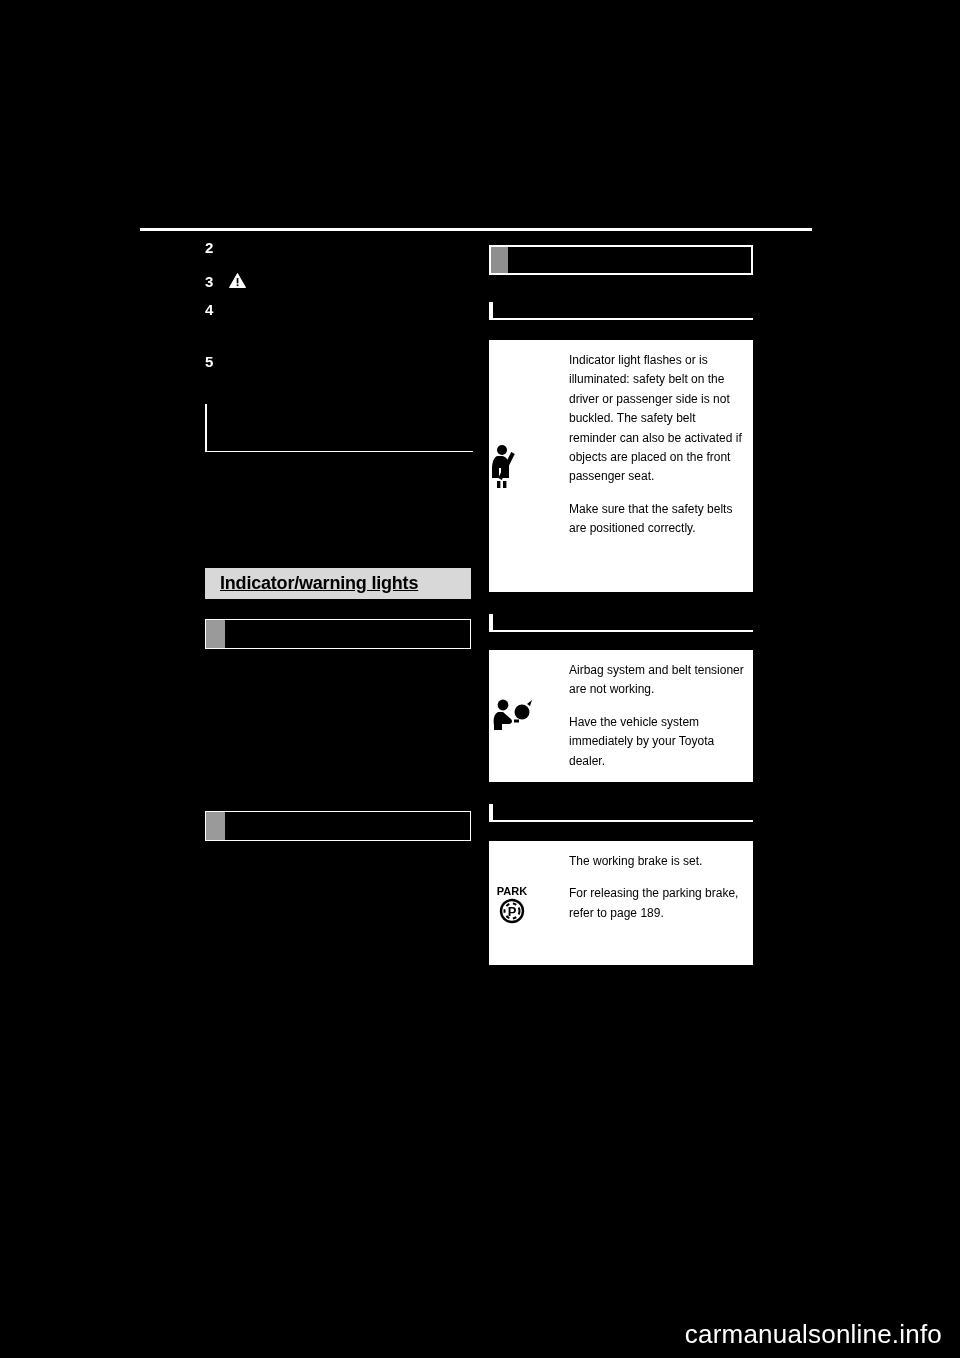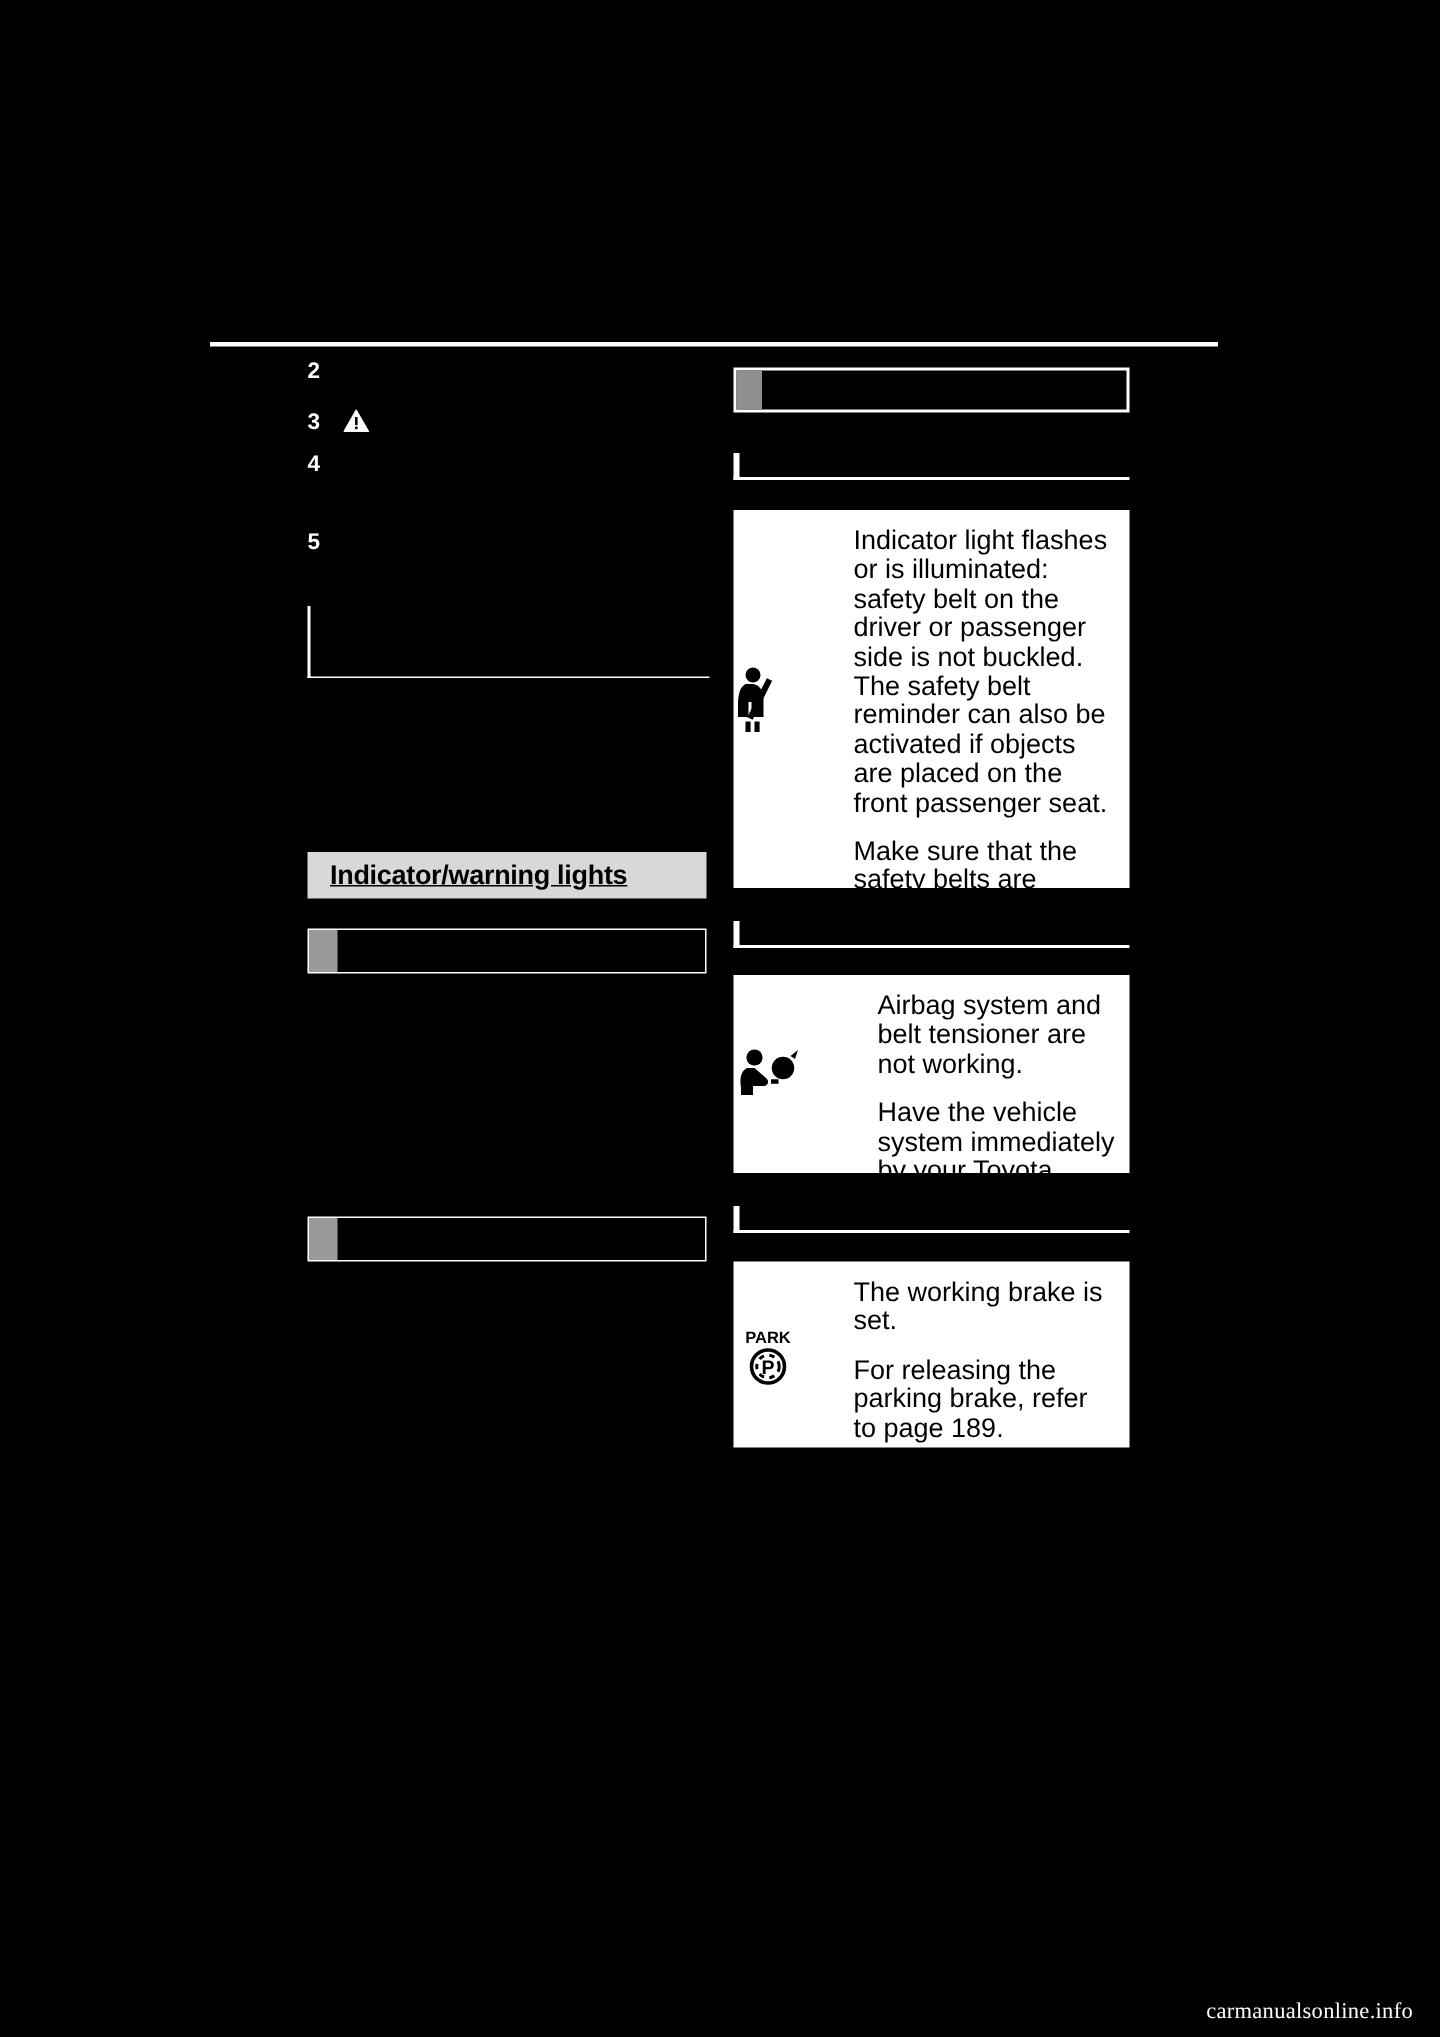"Indicator light flashes or is" .card .text-cell { font-size: 18px -> 12px }
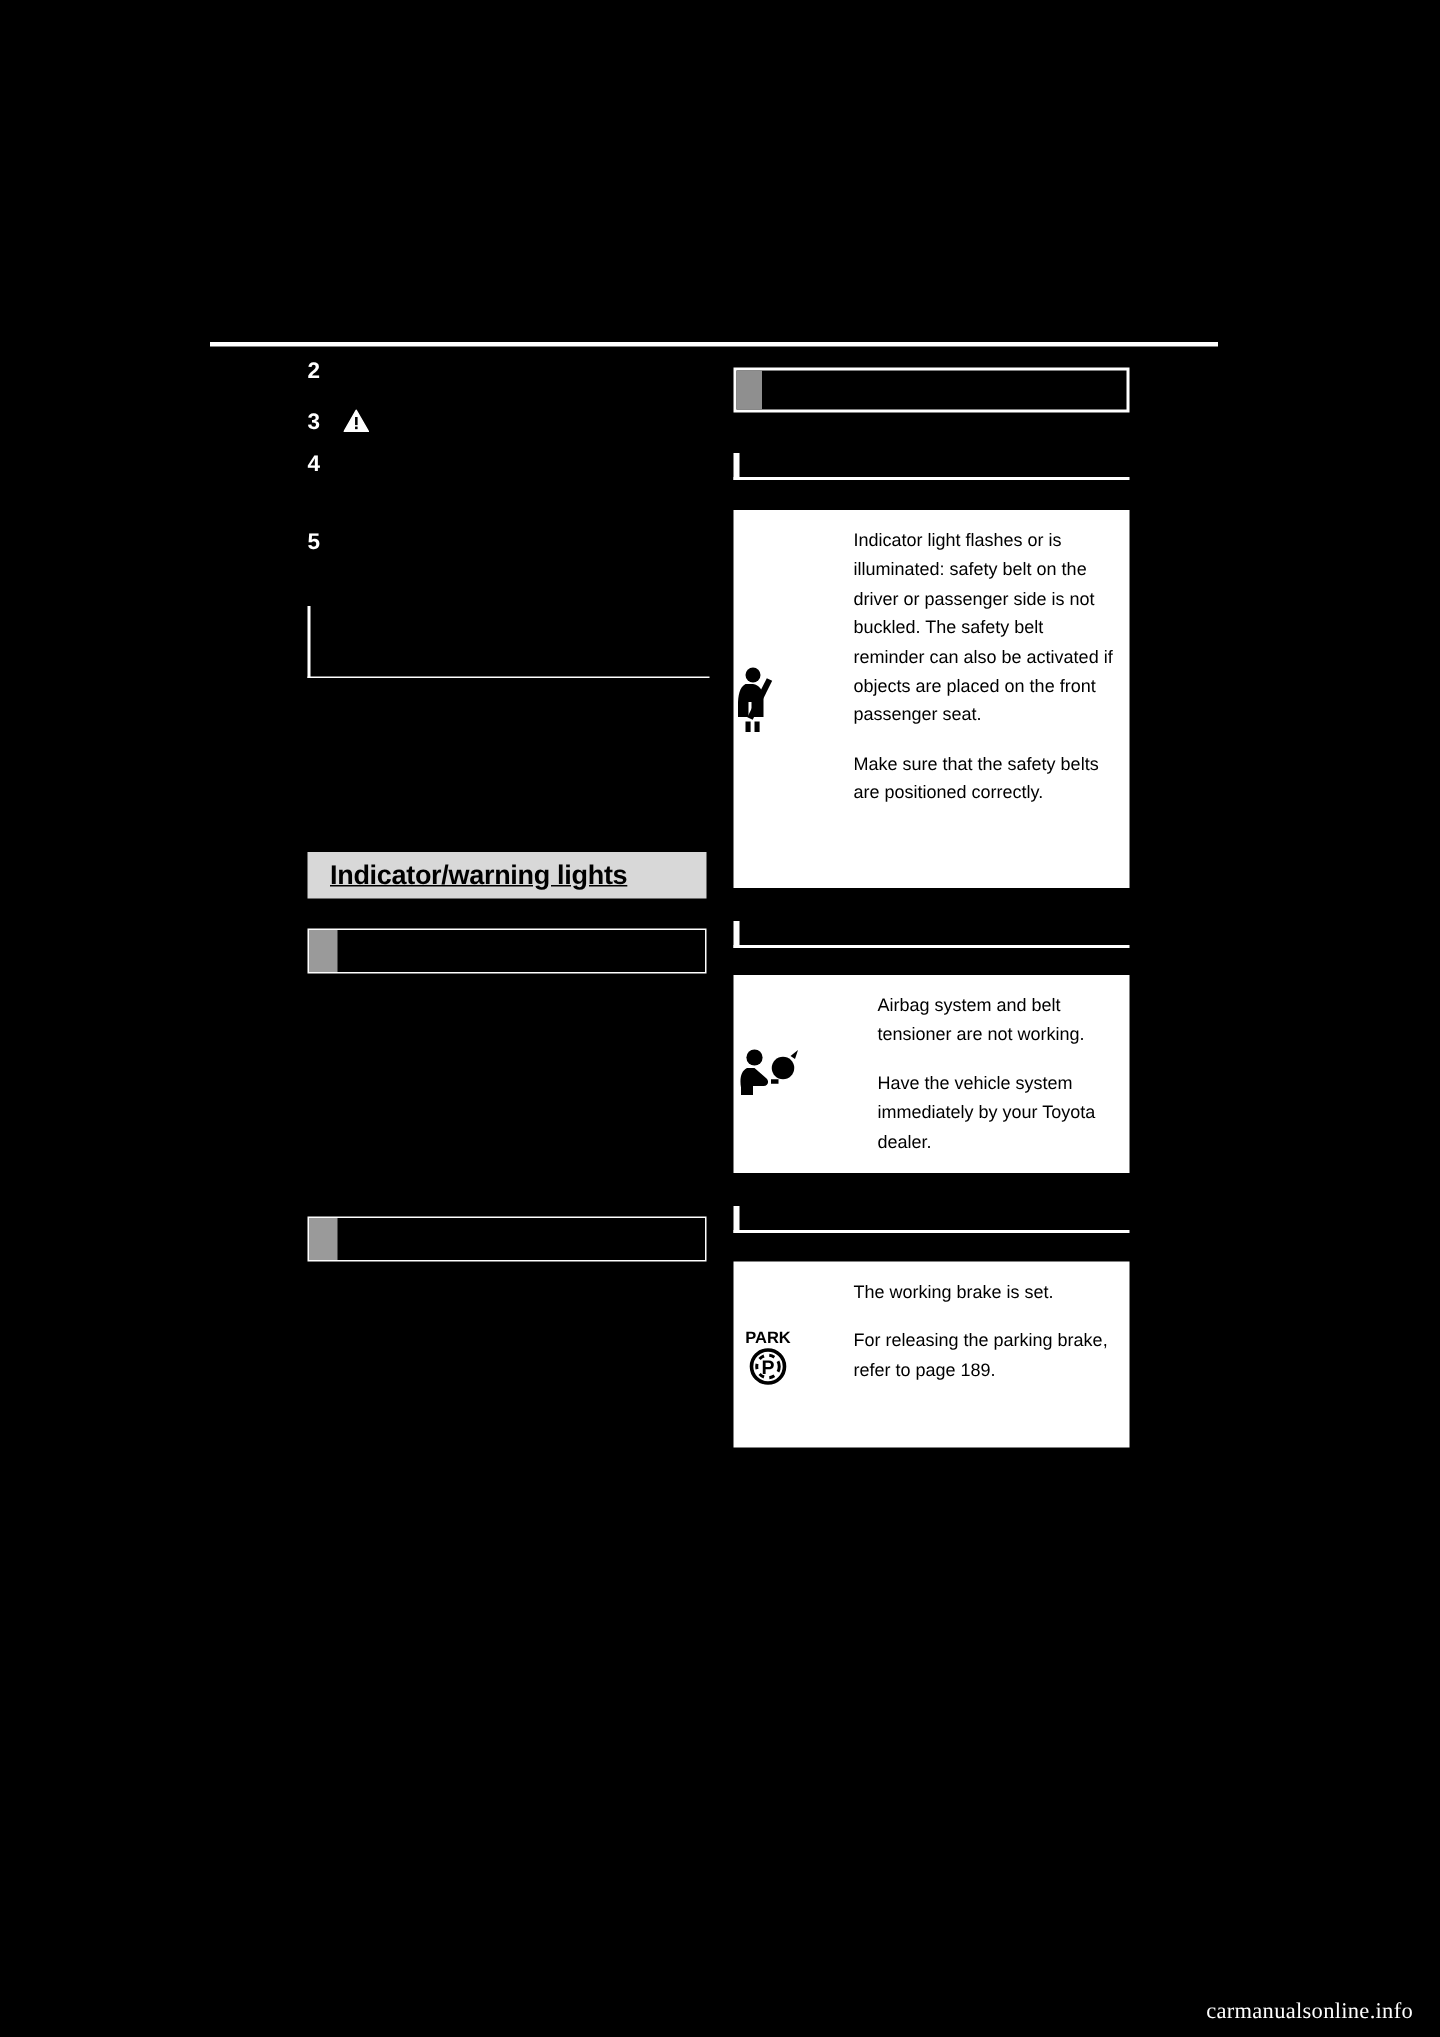"Airbag system and belt tensioner" div.card { padding-left: 16px -> none }
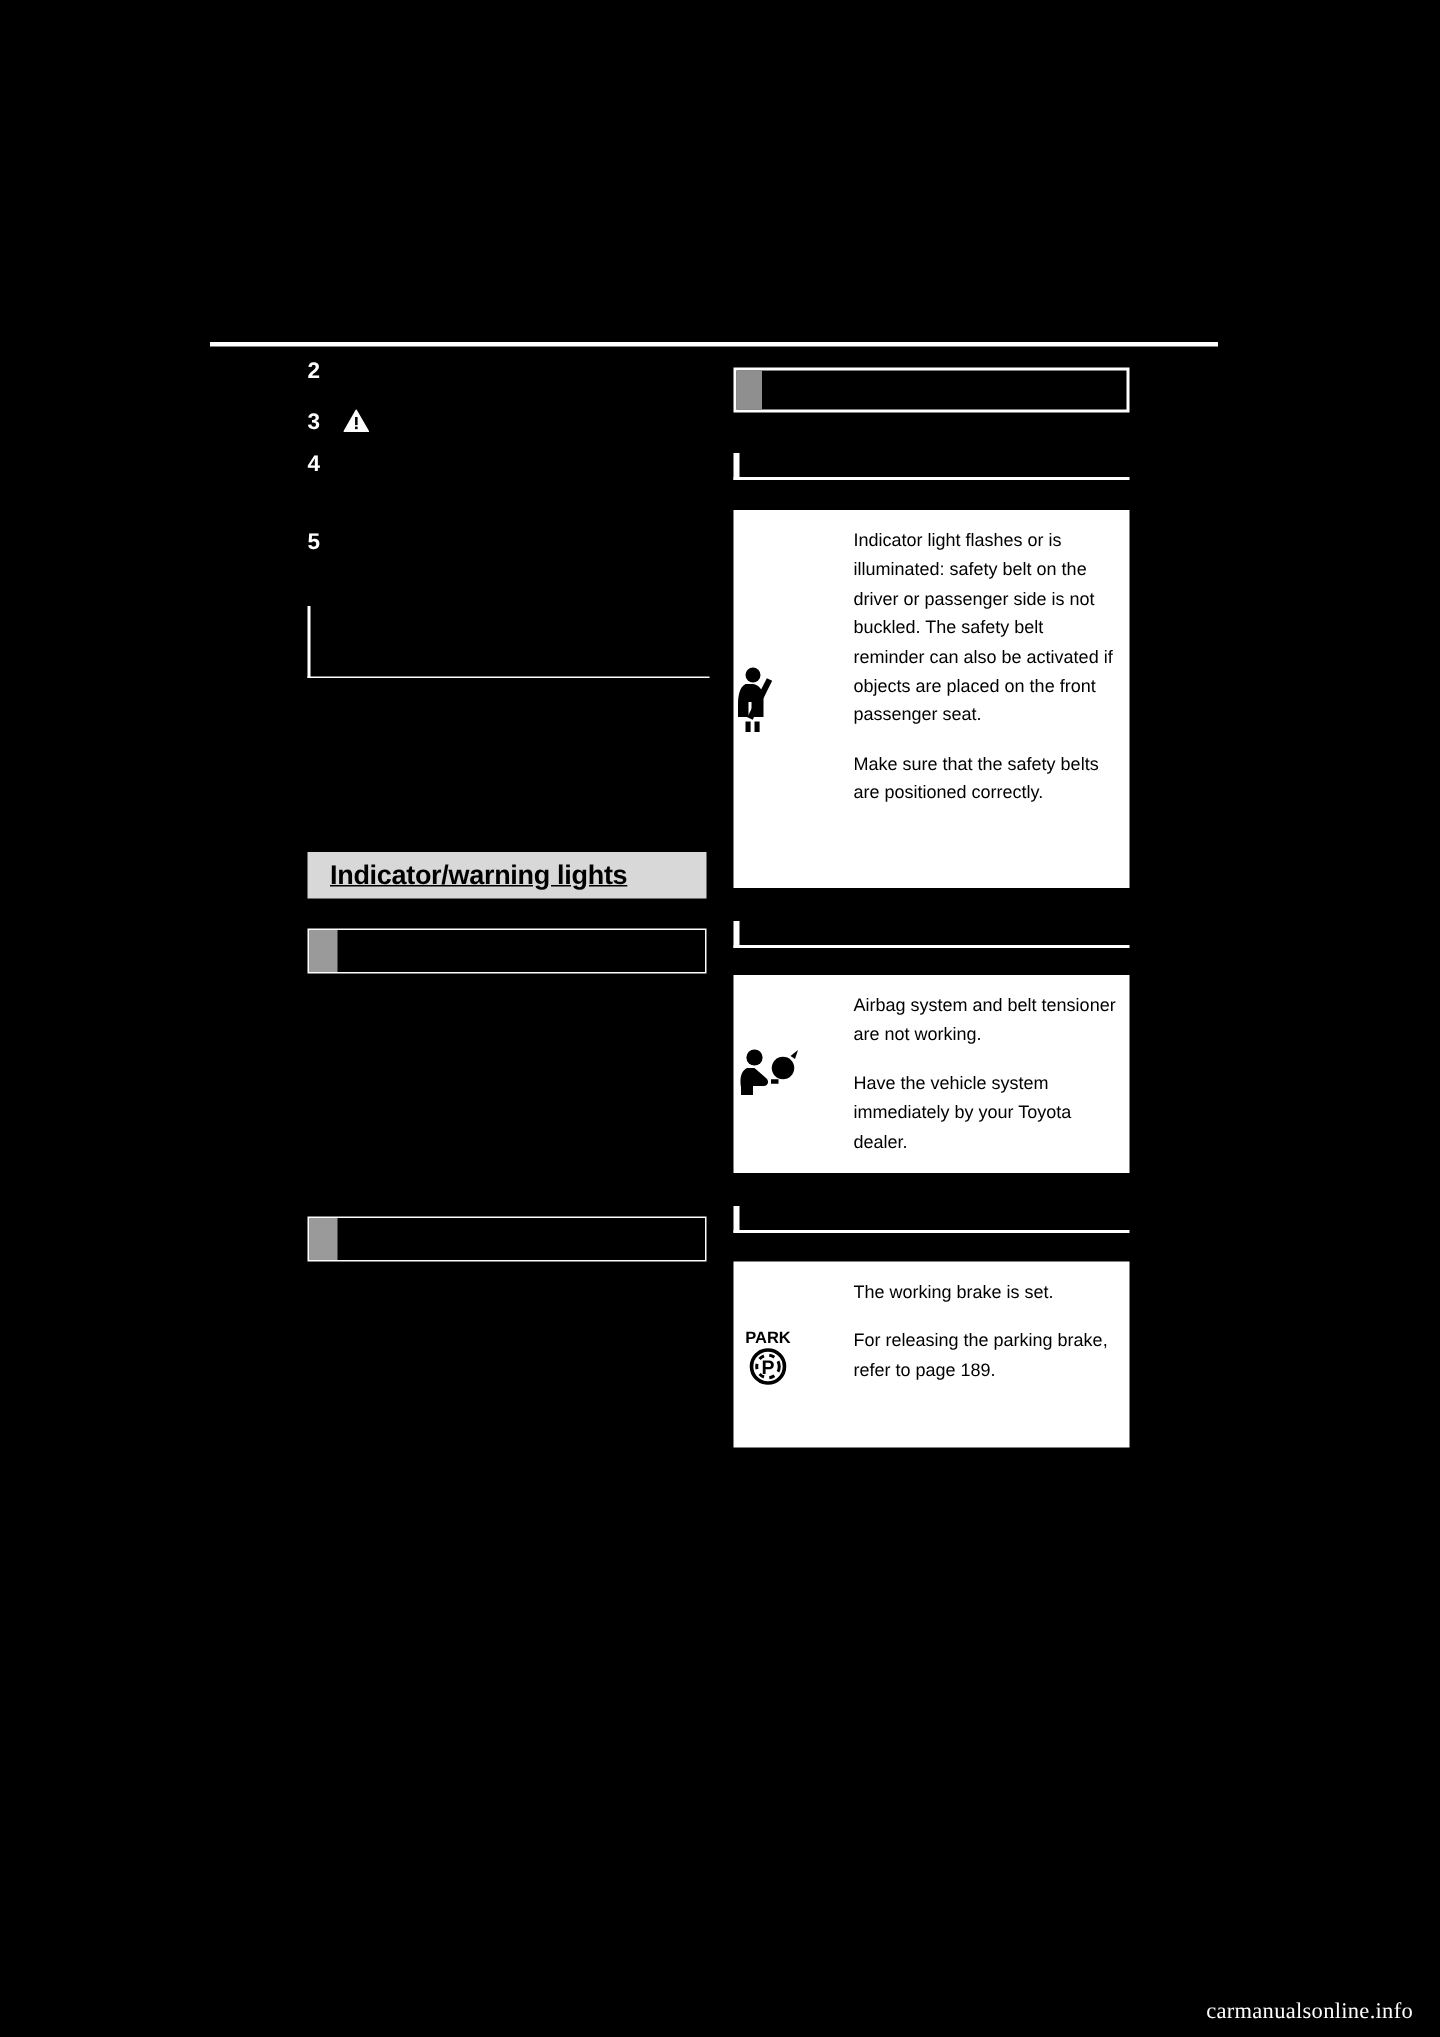"carmanualsonline.info" .footer { font-family: Liberation Serif, serif -> none; font-size: 15px -> 26px }
